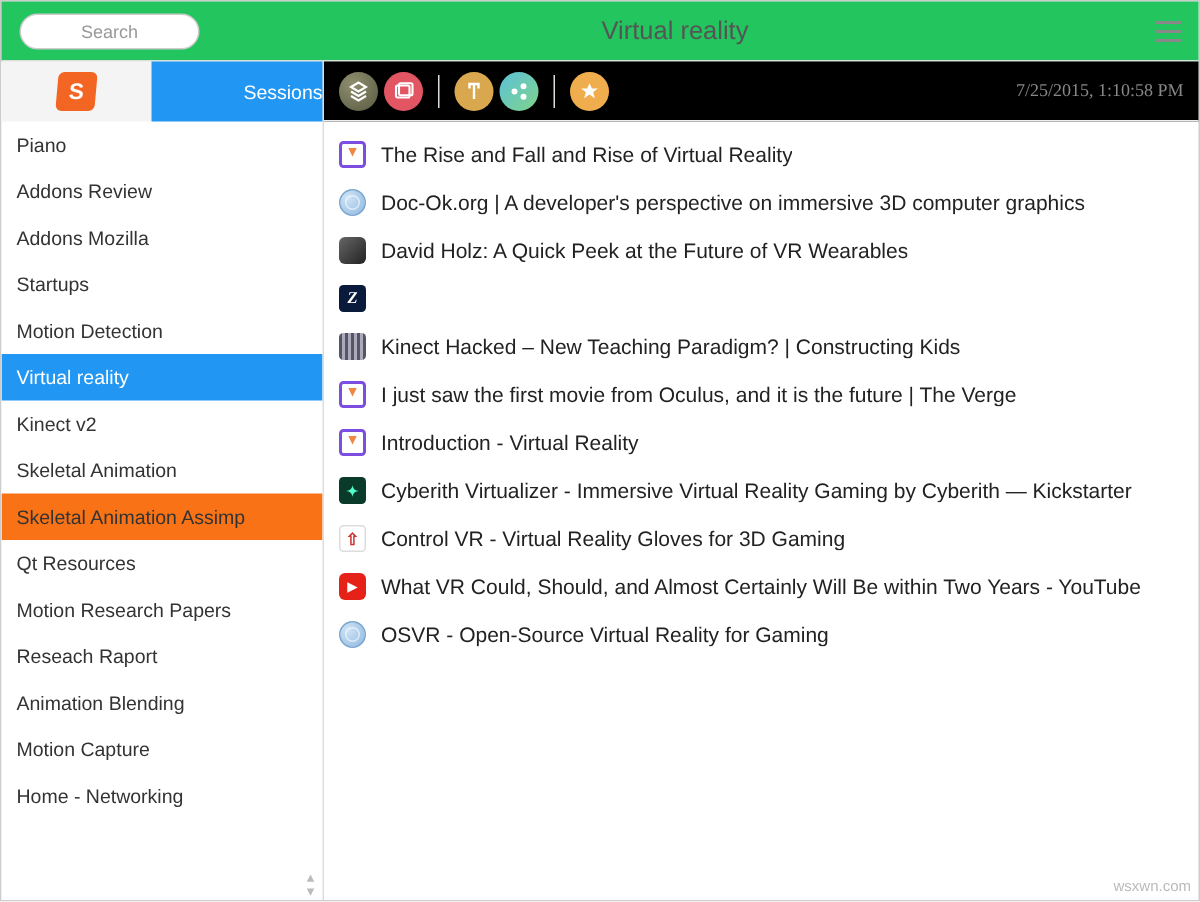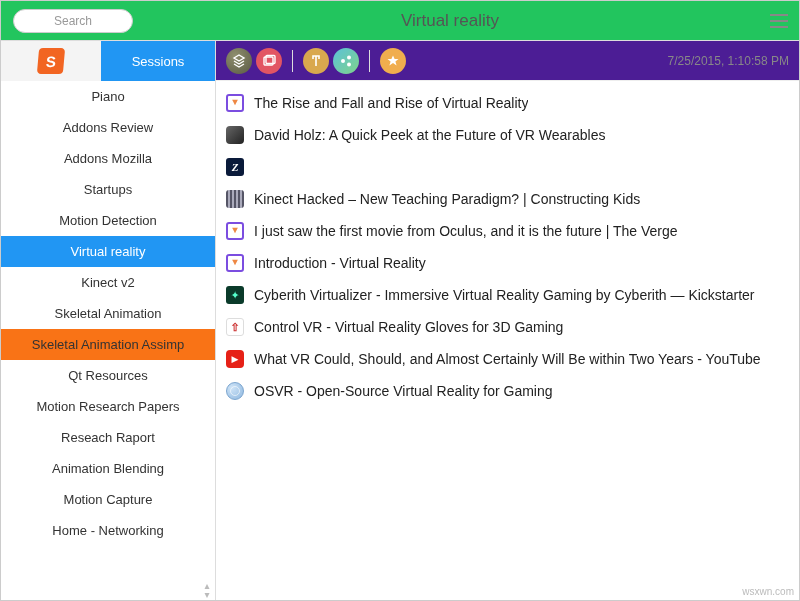"Sessions" .tab-sessions { justify-content: center -> flex-end }
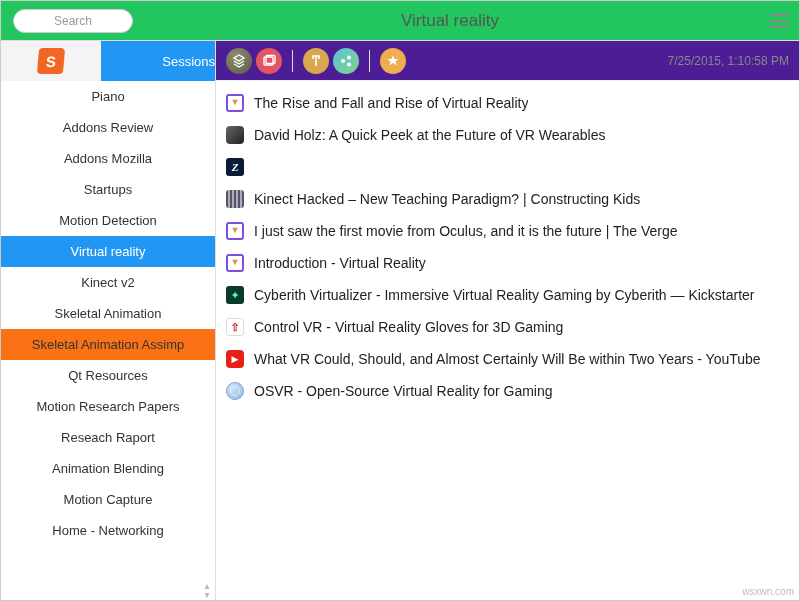"7/25/2015, 1:10:58 PM" .toolbar { background: #4c1d95 -> #000000; font-family: none -> Liberation Serif, serif }
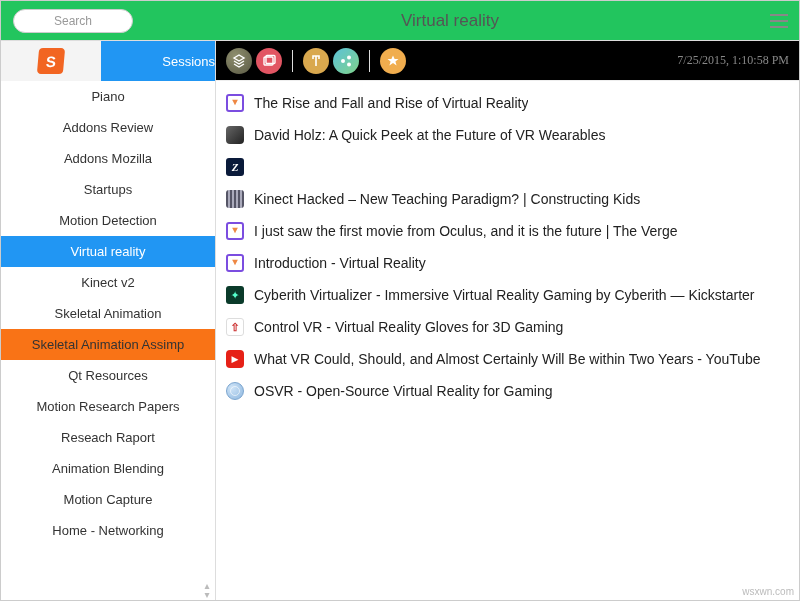"Piano" .session-item { justify-content: center -> none }
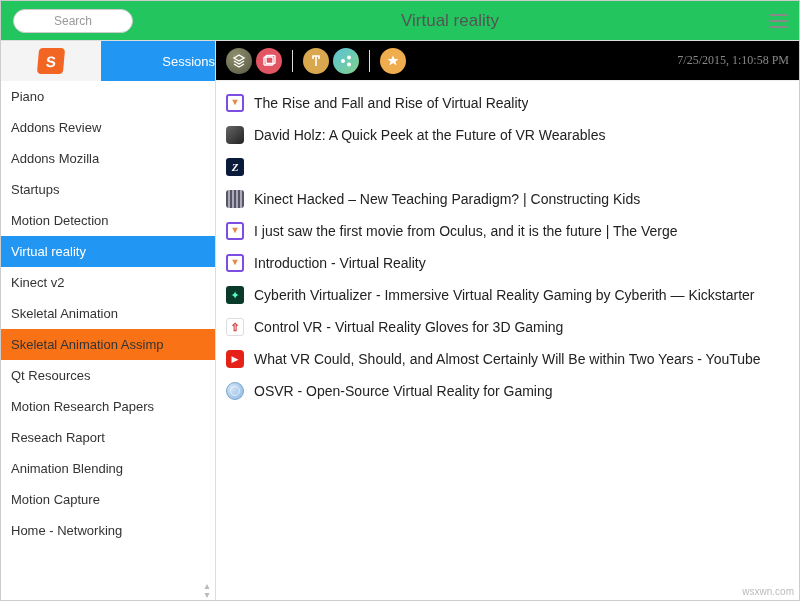"Doc-Ok.org | A developer's perspective" div.link-row { html: none -> <div> <div></div> <span>Doc-Ok.org | A developer's perspective on immersive 3D computer graphics</span> </div> }
